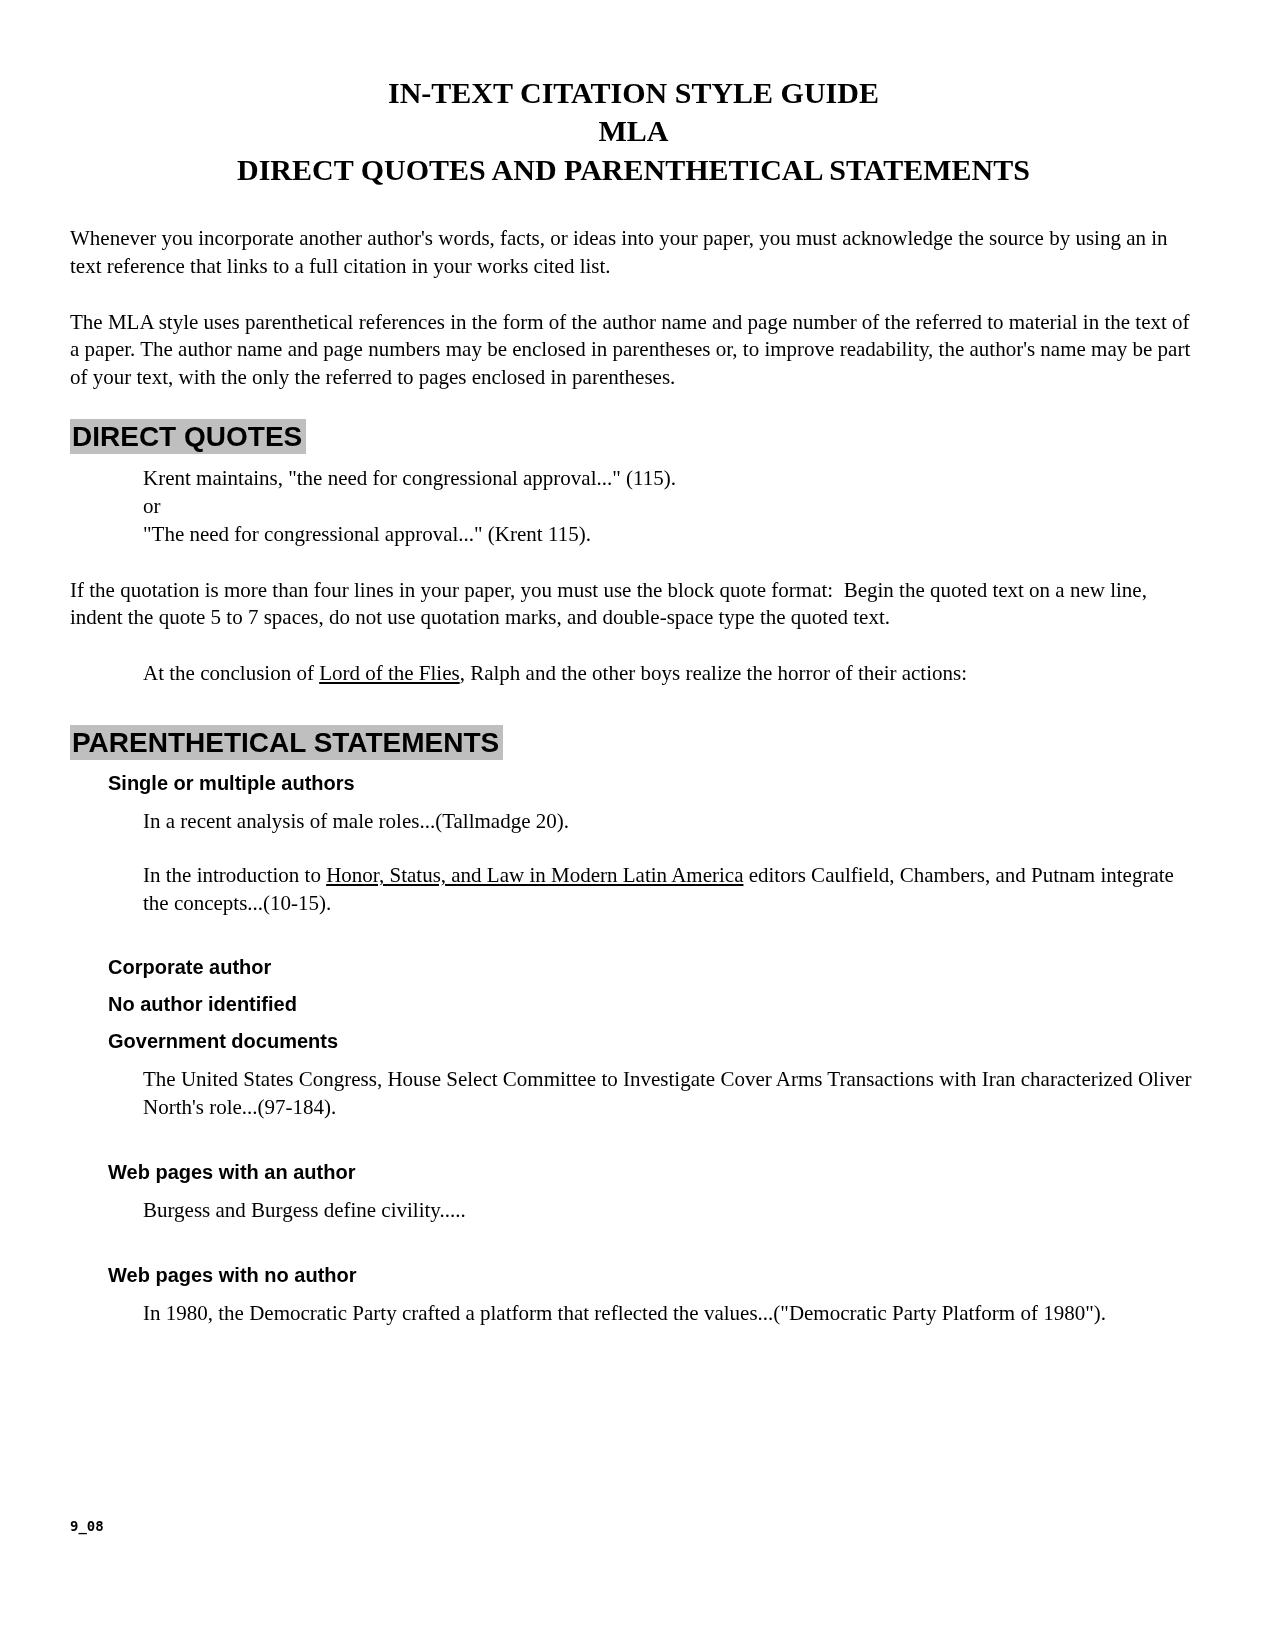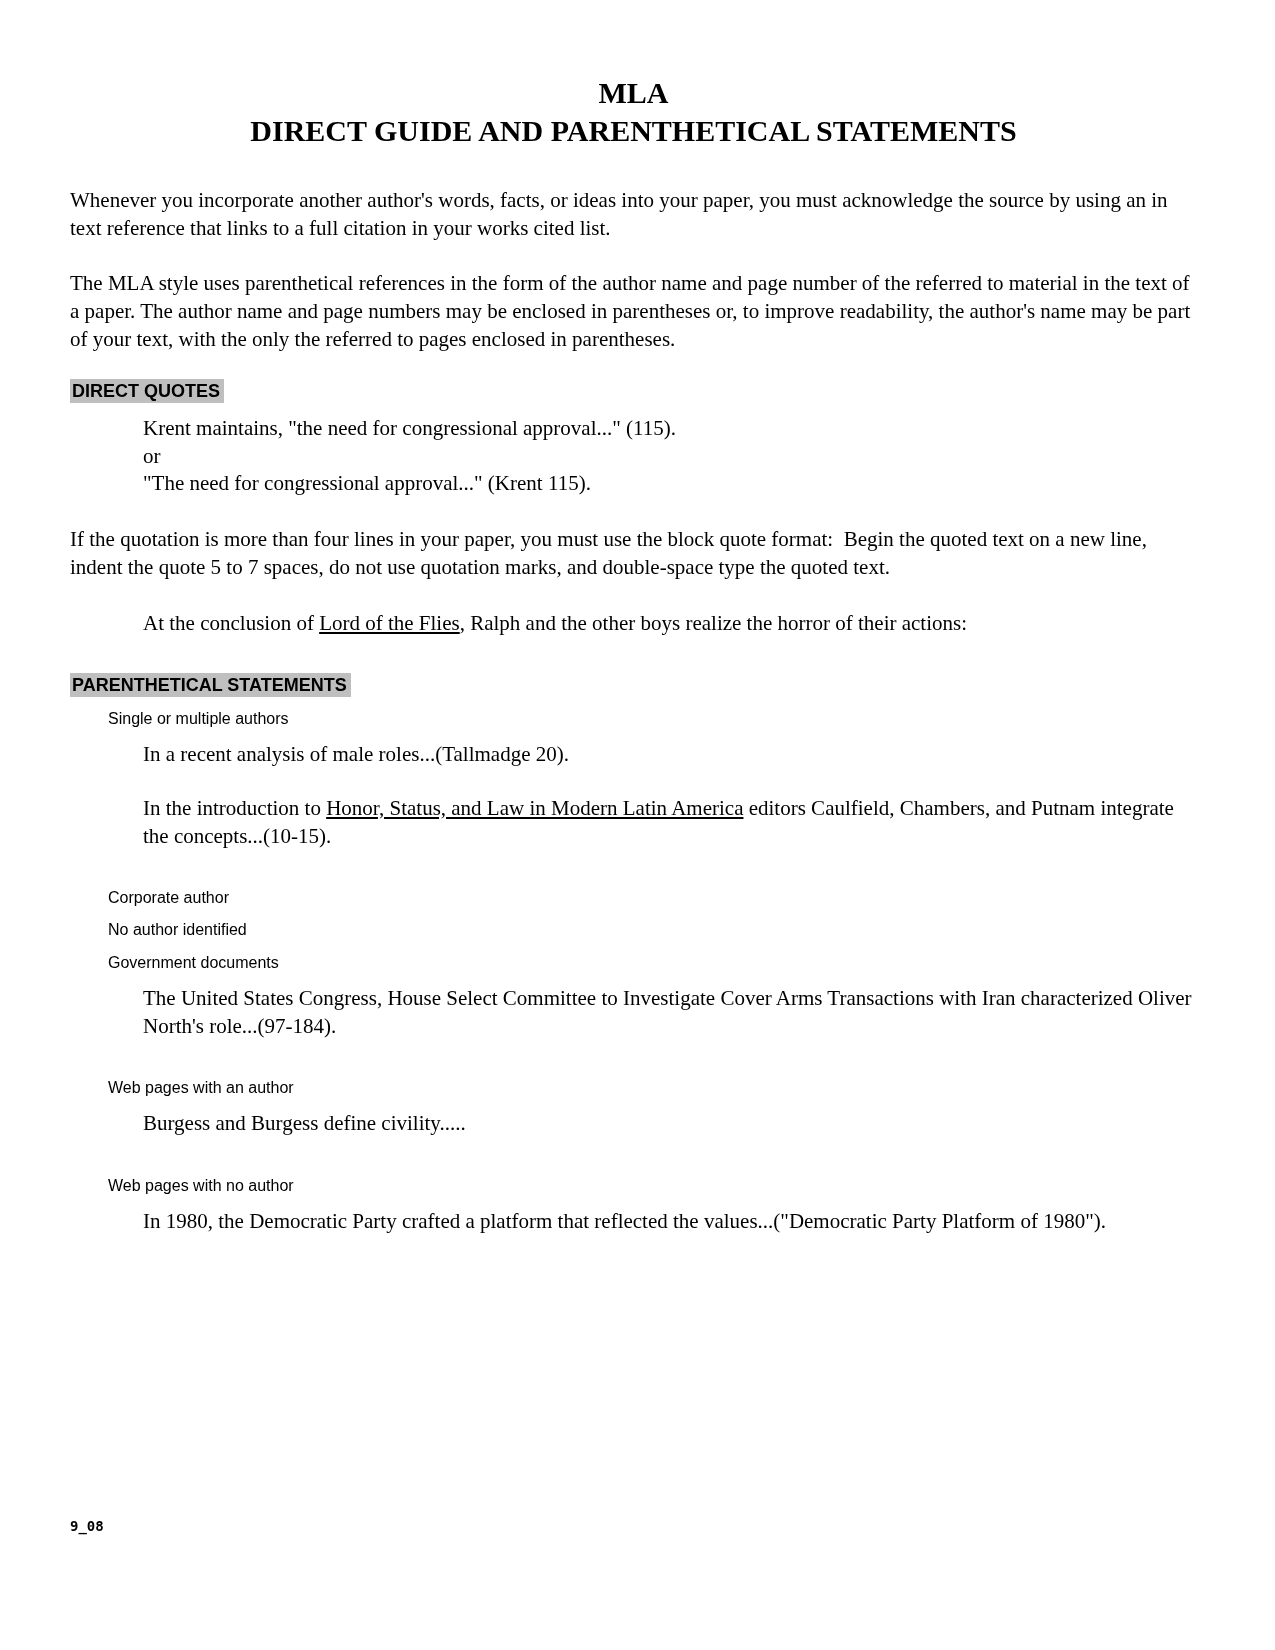"IN-TEXT CITATION STYLE GUIDE" div { html: none -> <div>IN-TEXT CITATION STYLE GUIDE</div> }
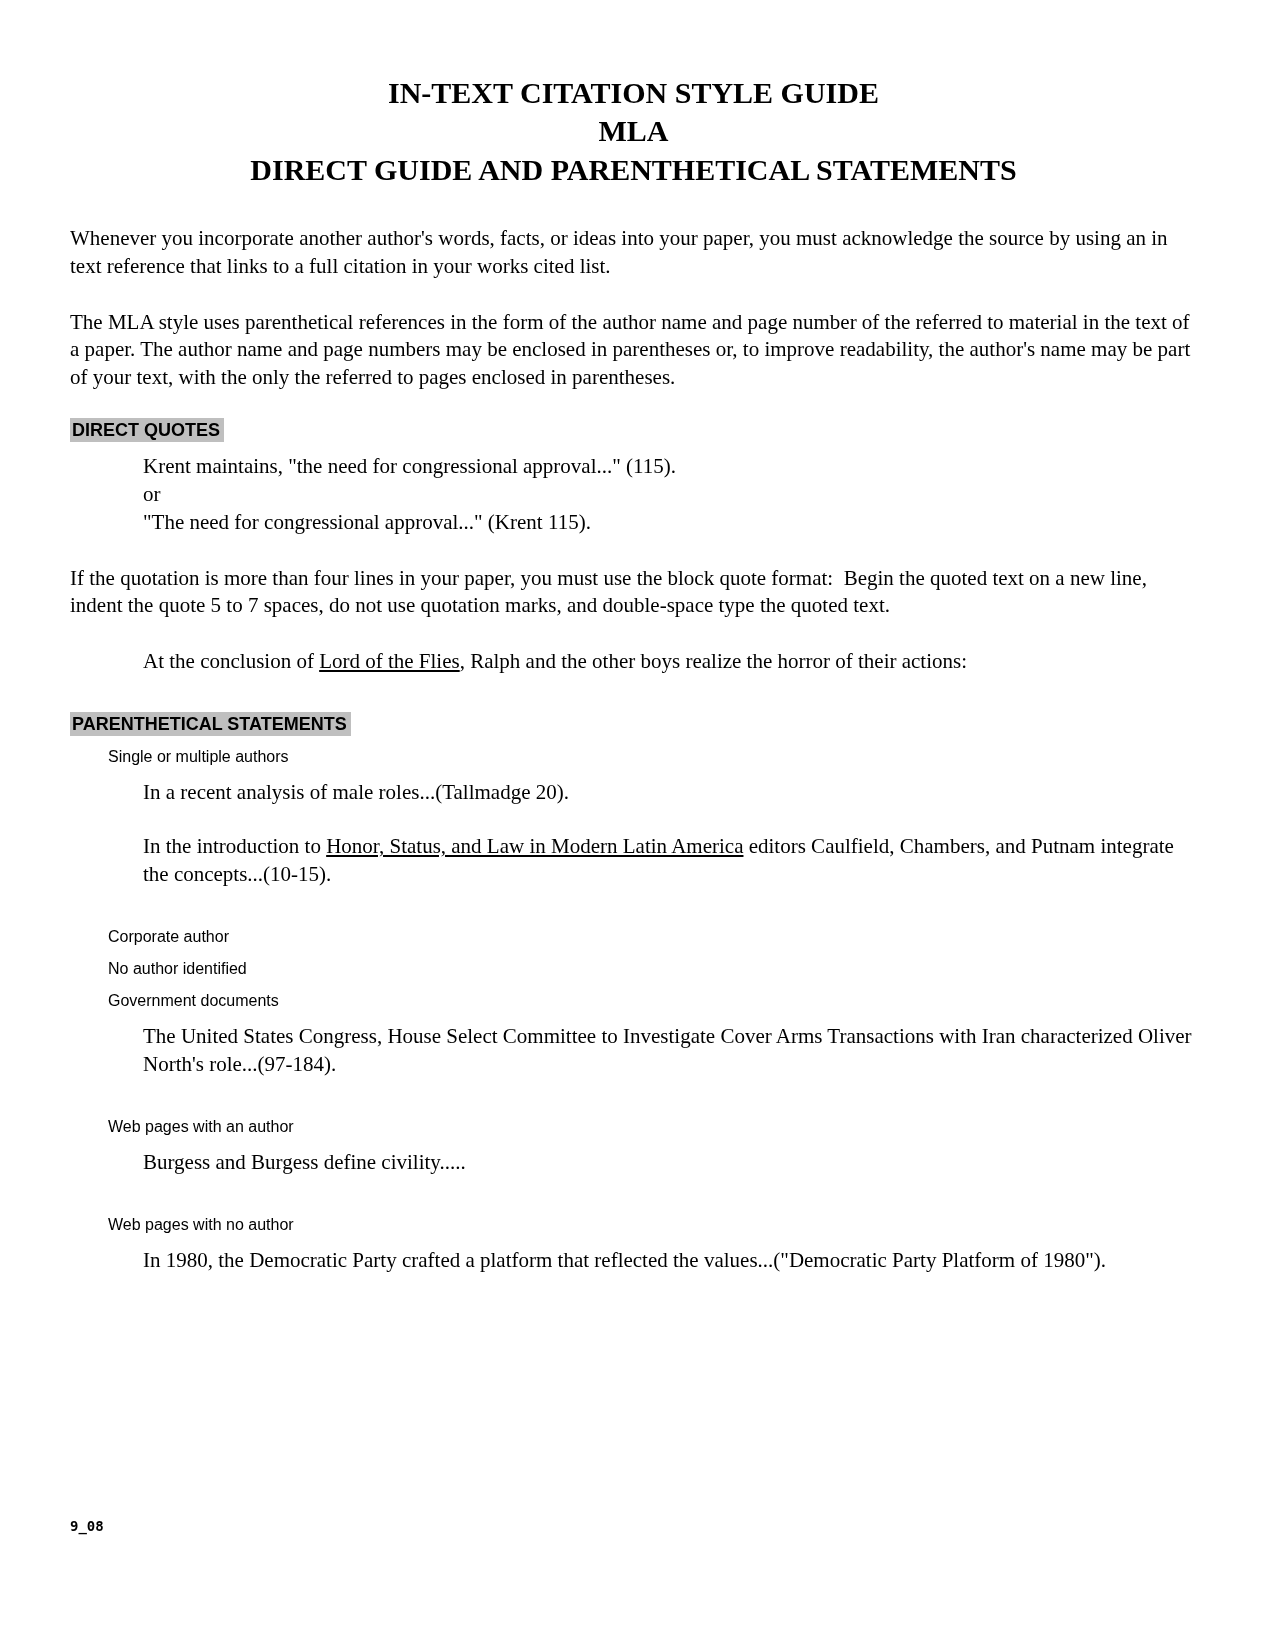"DIRECT GUIDE AND PARENTHETICAL" div { text: GUIDE -> QUOTES }
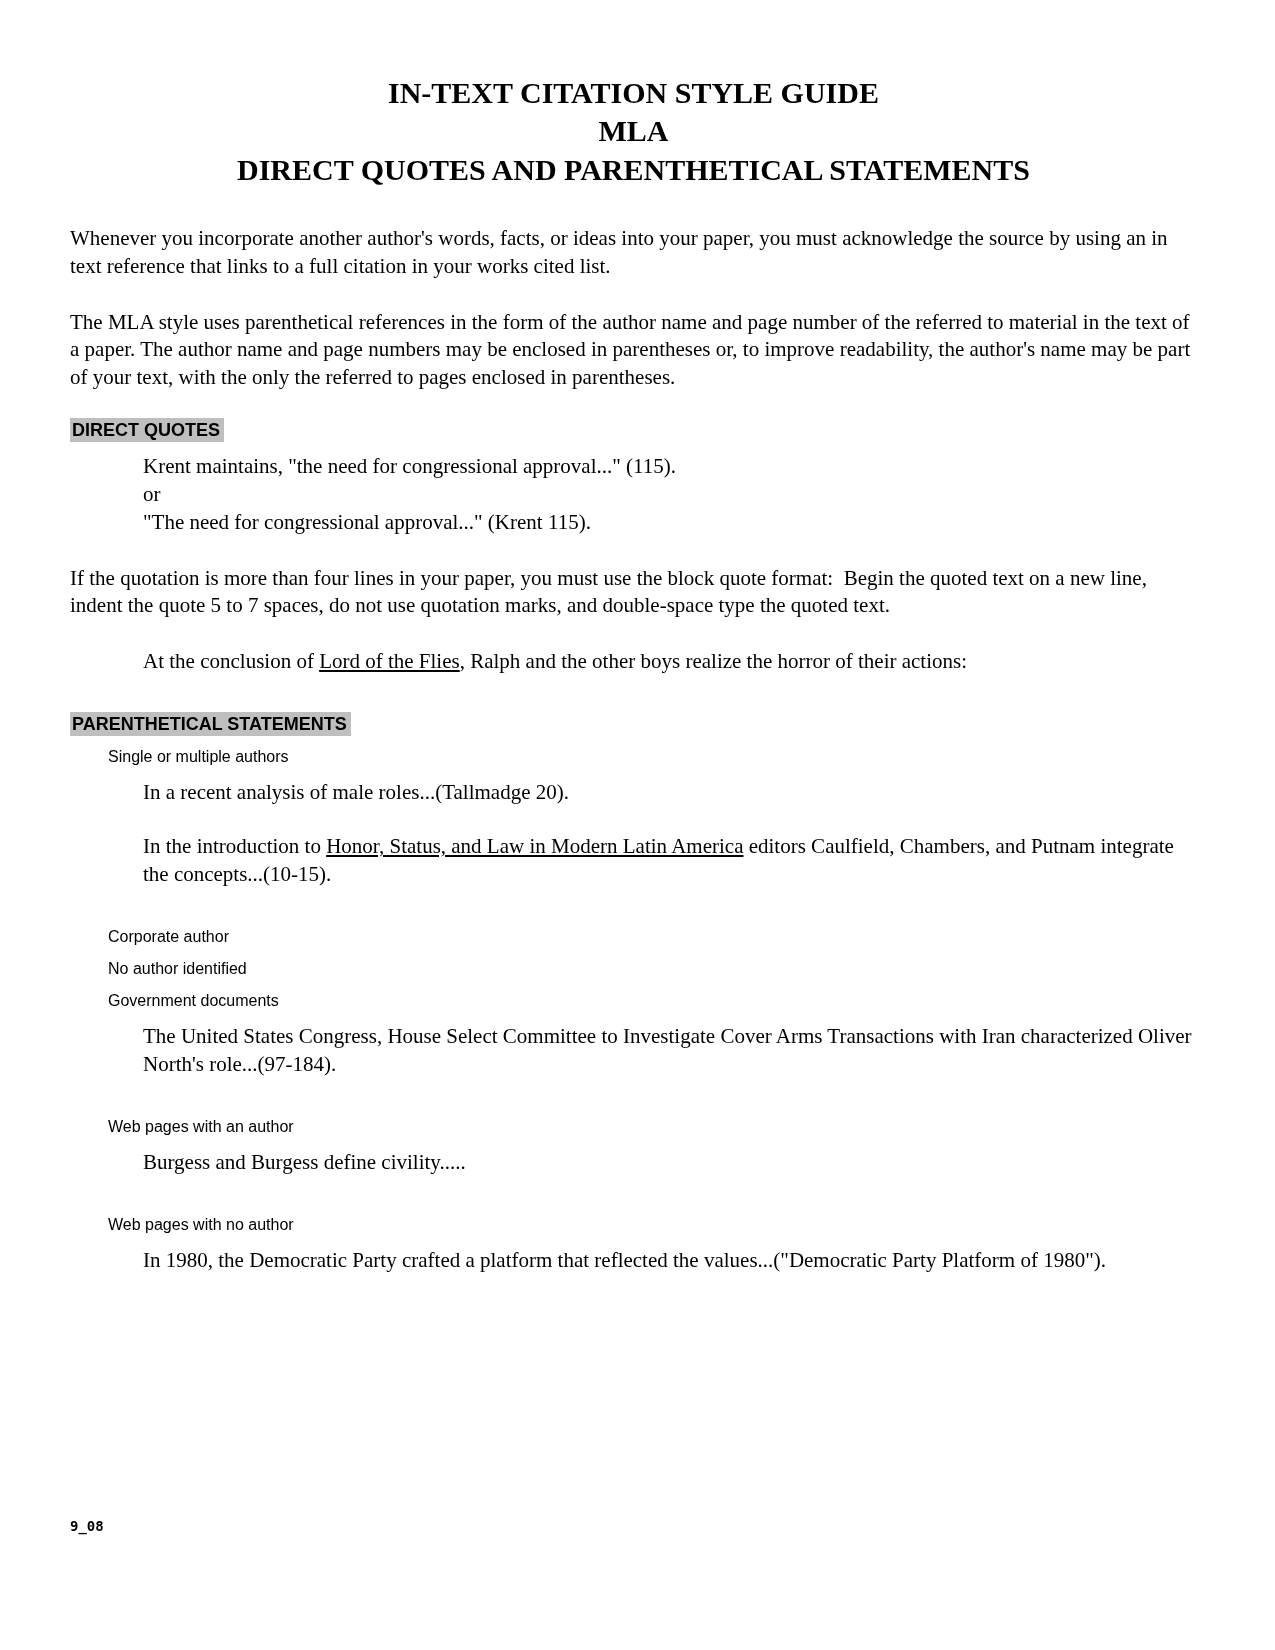"DIRECT QUOTES" .hl-heading { font-size: 18px -> 28px }
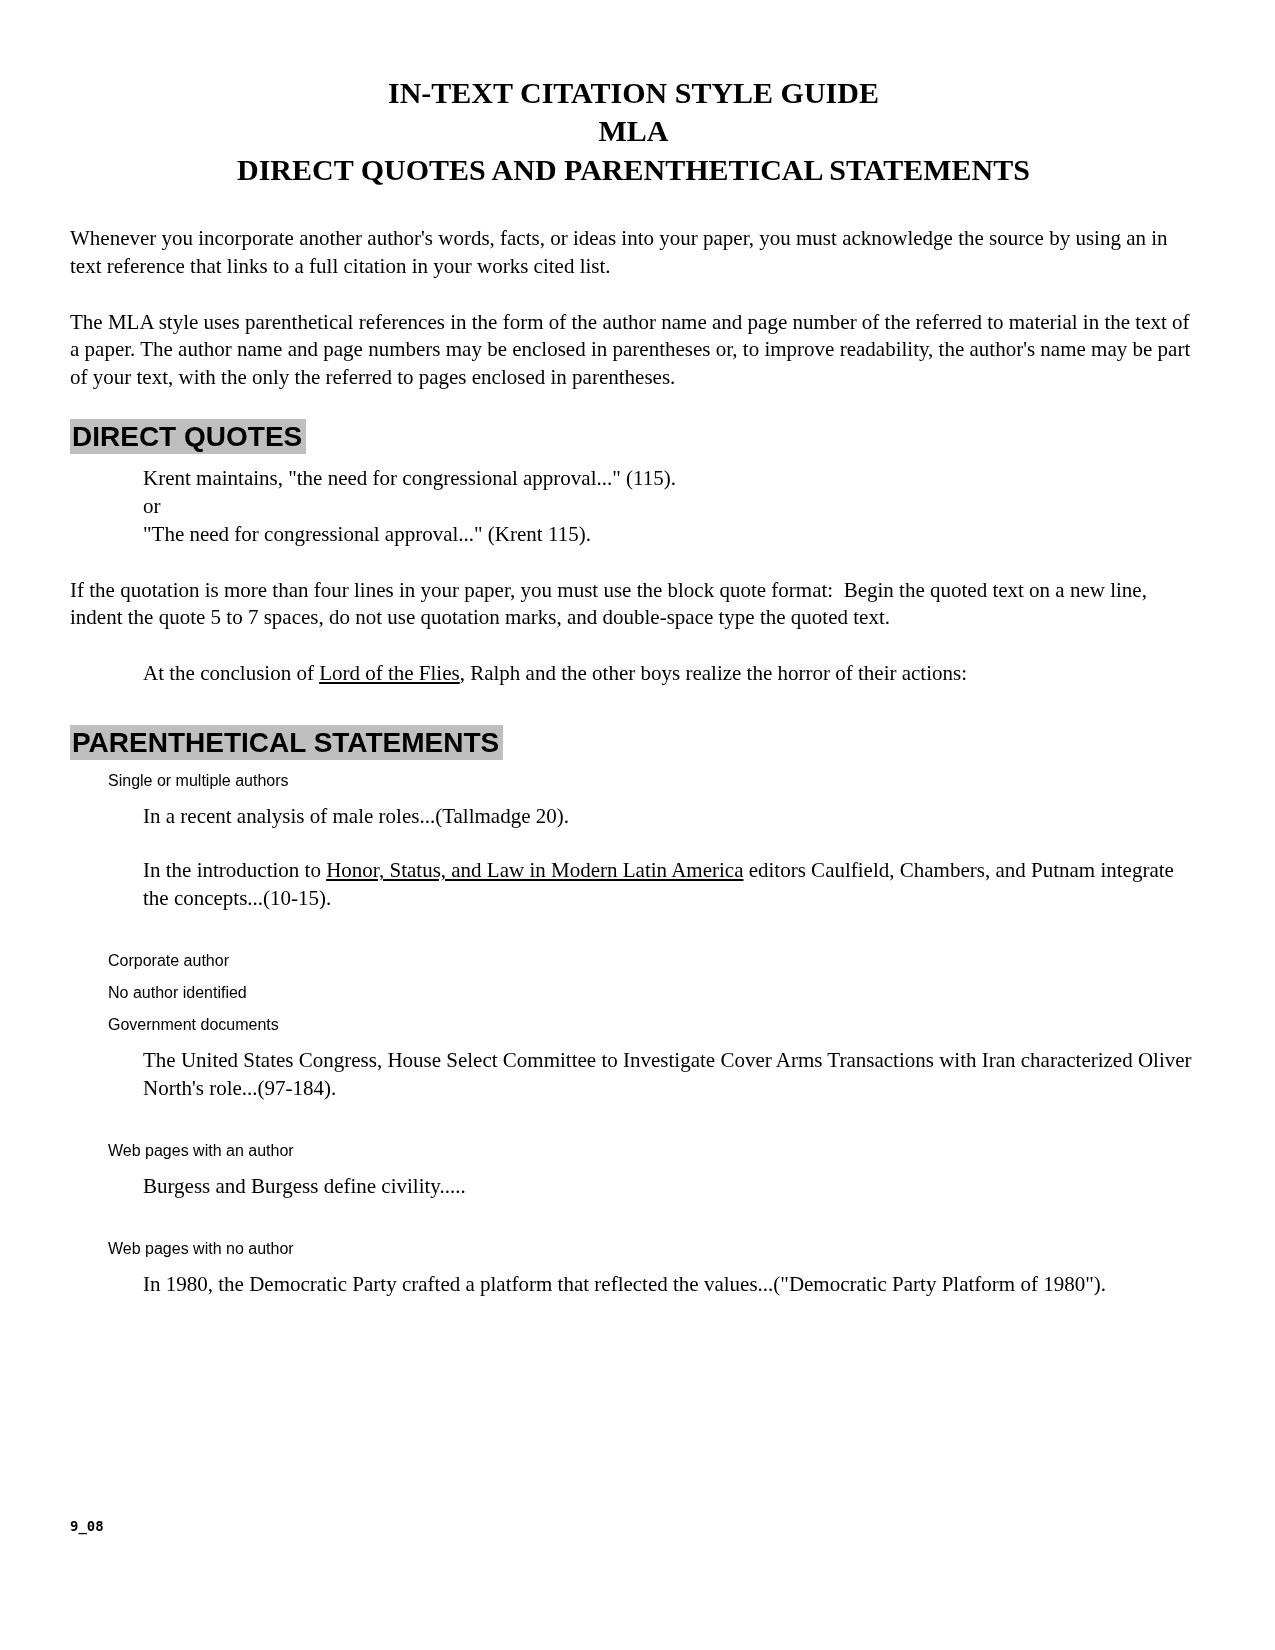"Single or multiple authors" .sub-heading { font-size: 16px -> 20px; font-weight: normal -> bold }
